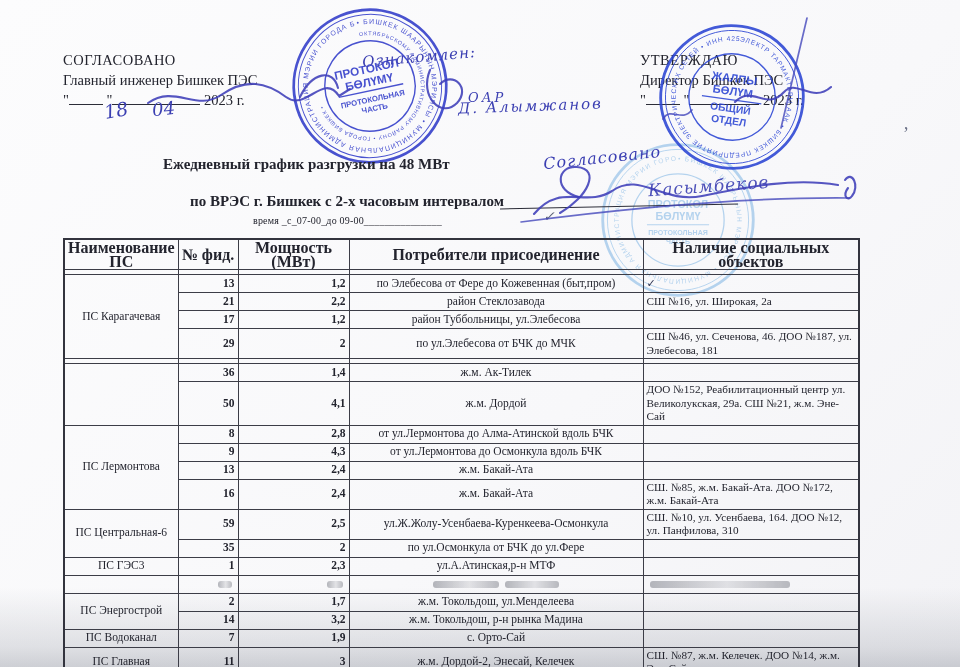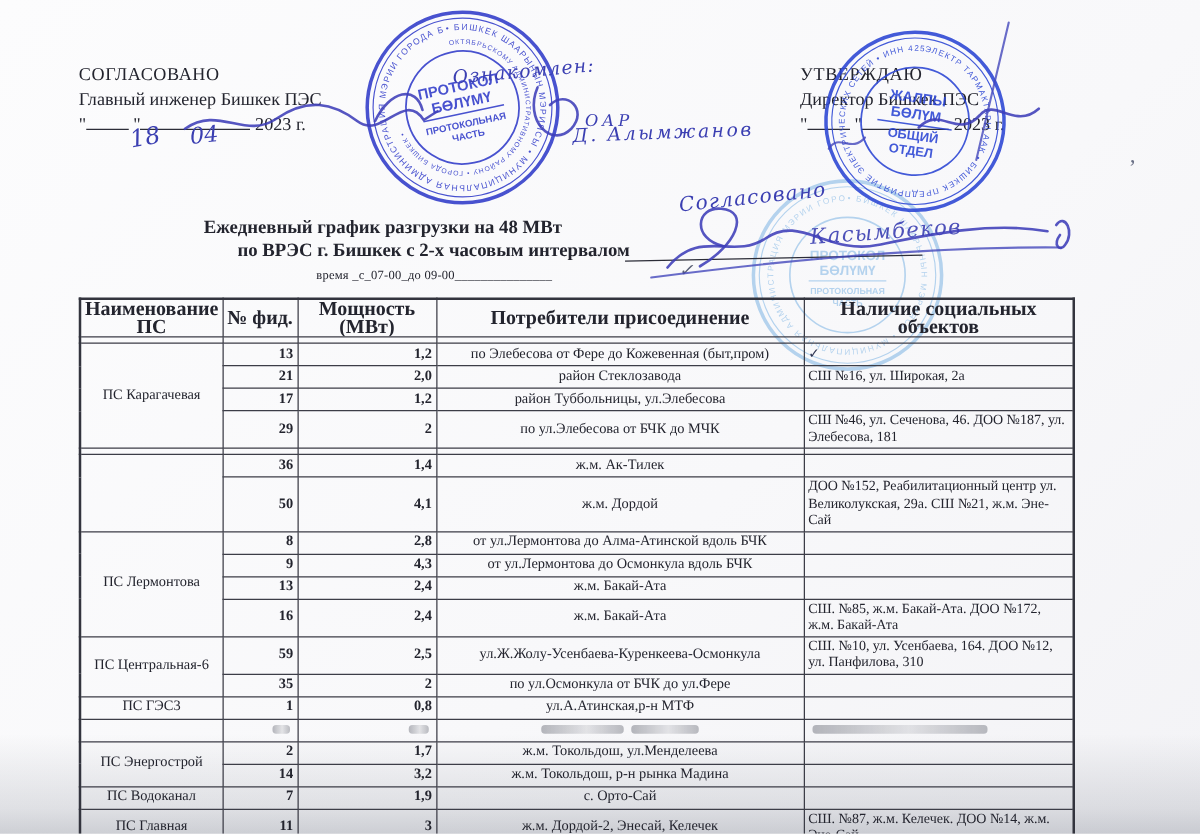"Ежедневный график разгрузки на 48" .doc-title-1 { top: 174px -> 156px }
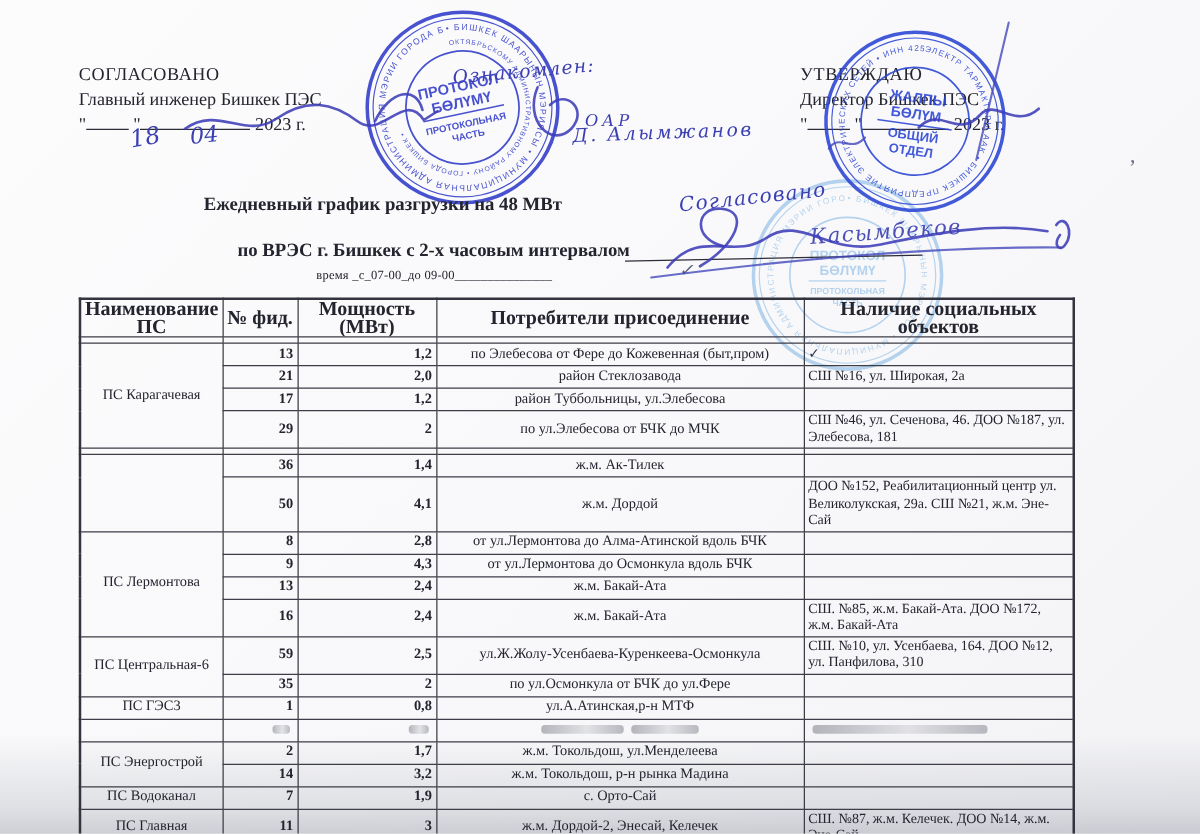"2,0" td.c-pow { text: 2,0 -> 2,2 }
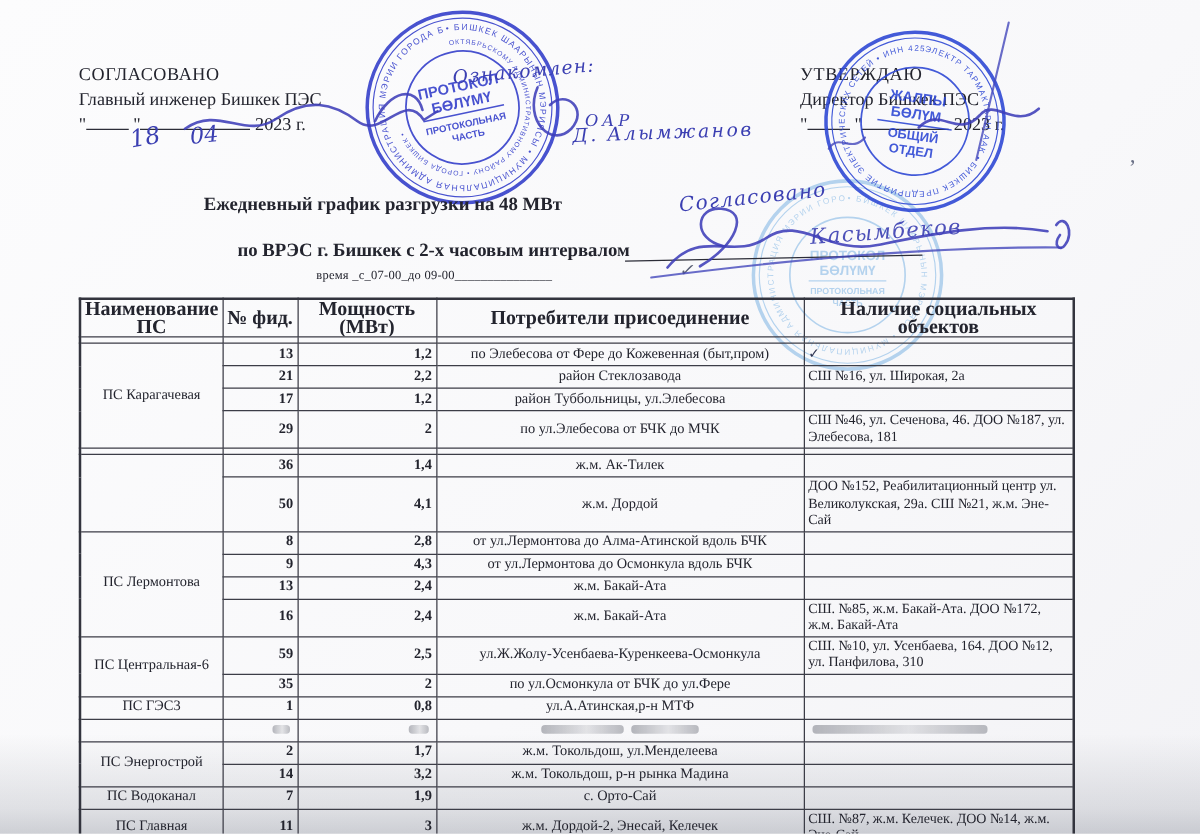"0,8" td.c-pow { text: 0,8 -> 2,3 }
